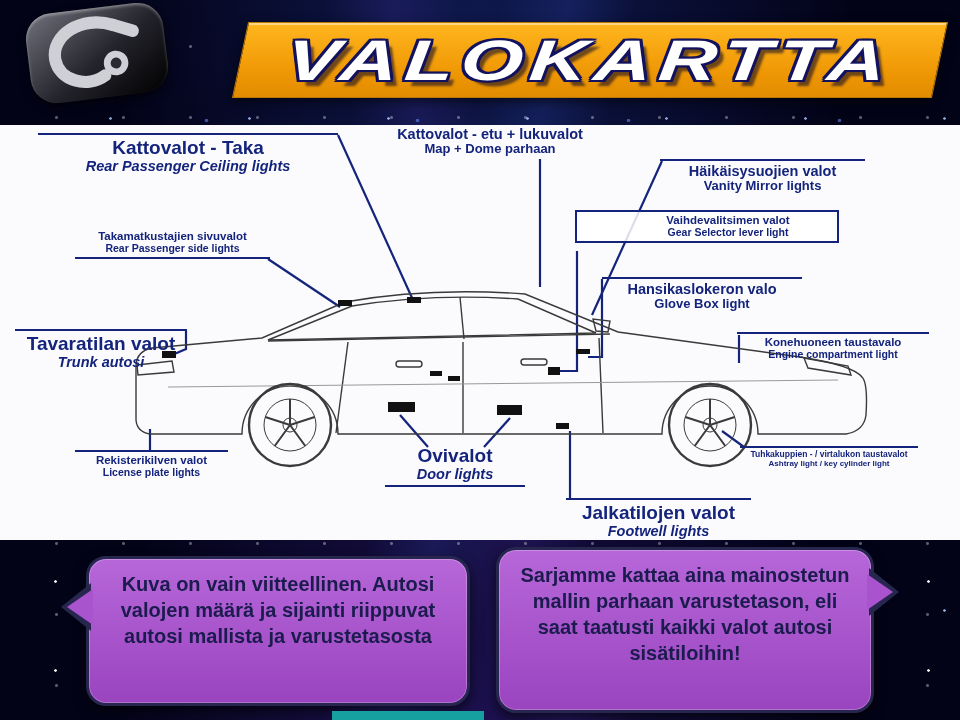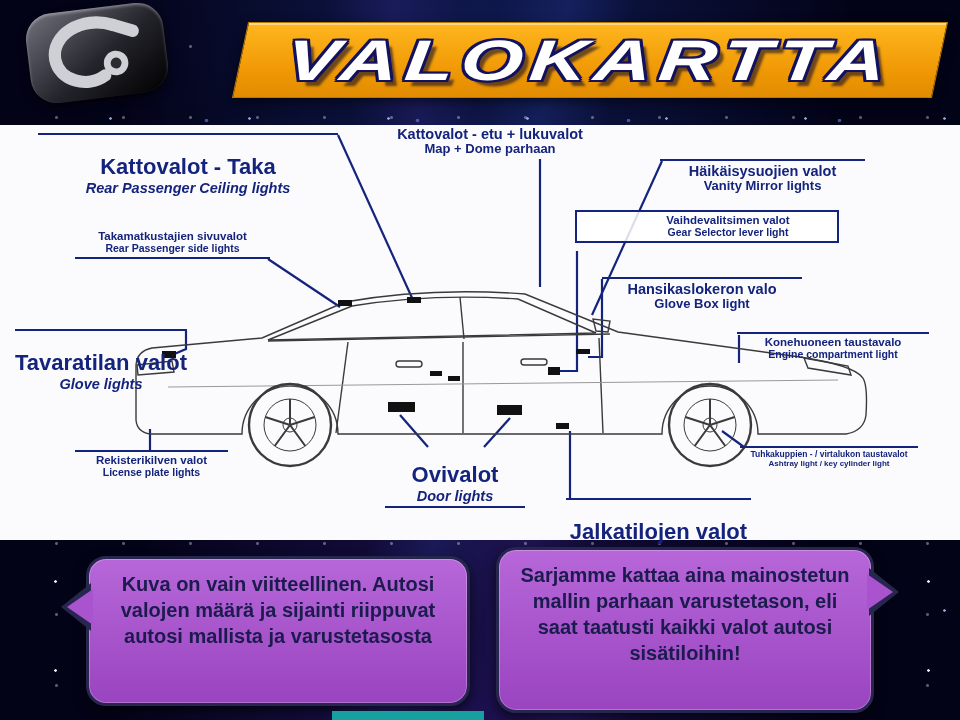"Kattovalot - Taka" .big .fi { font-size: 22px -> 19px; margin-top: 18px -> none }
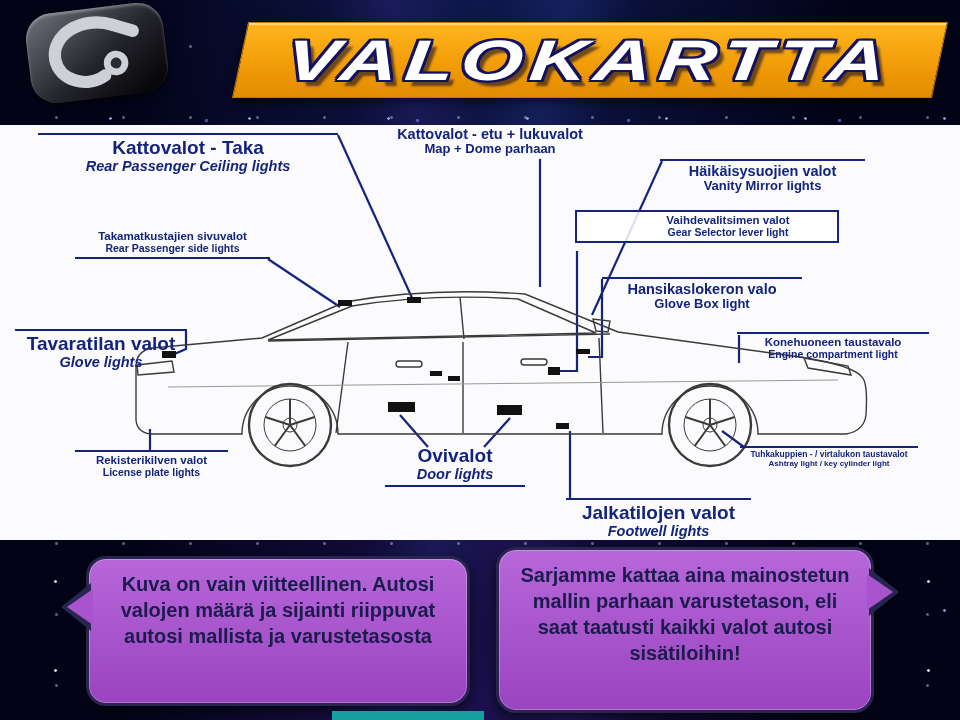"Glove lights" div.en { text: Glove lights -> Trunk autosi }
